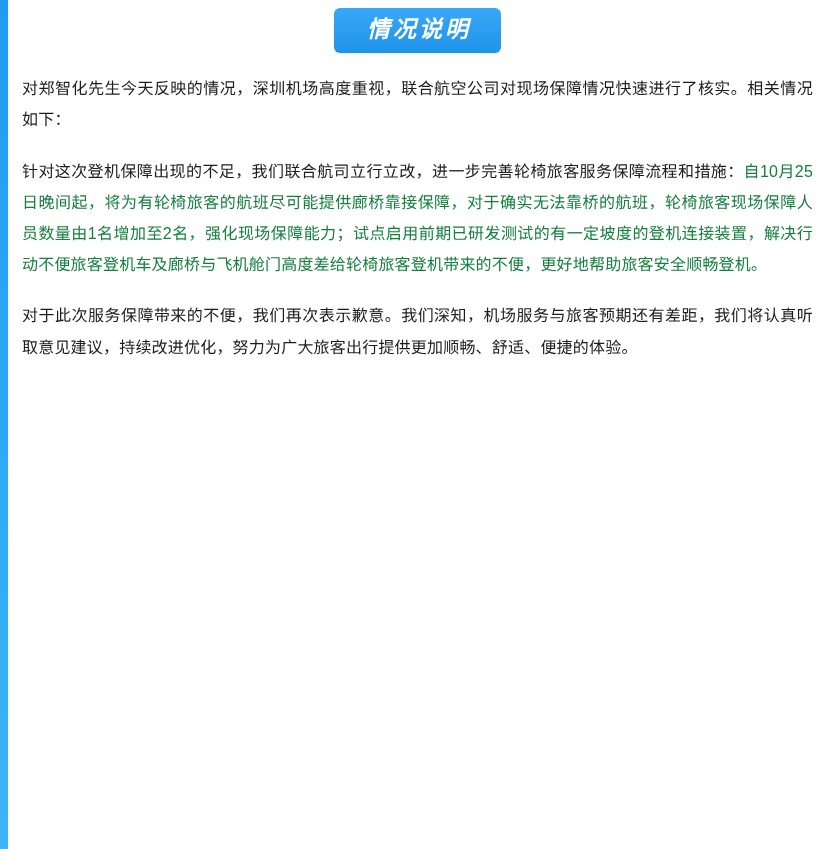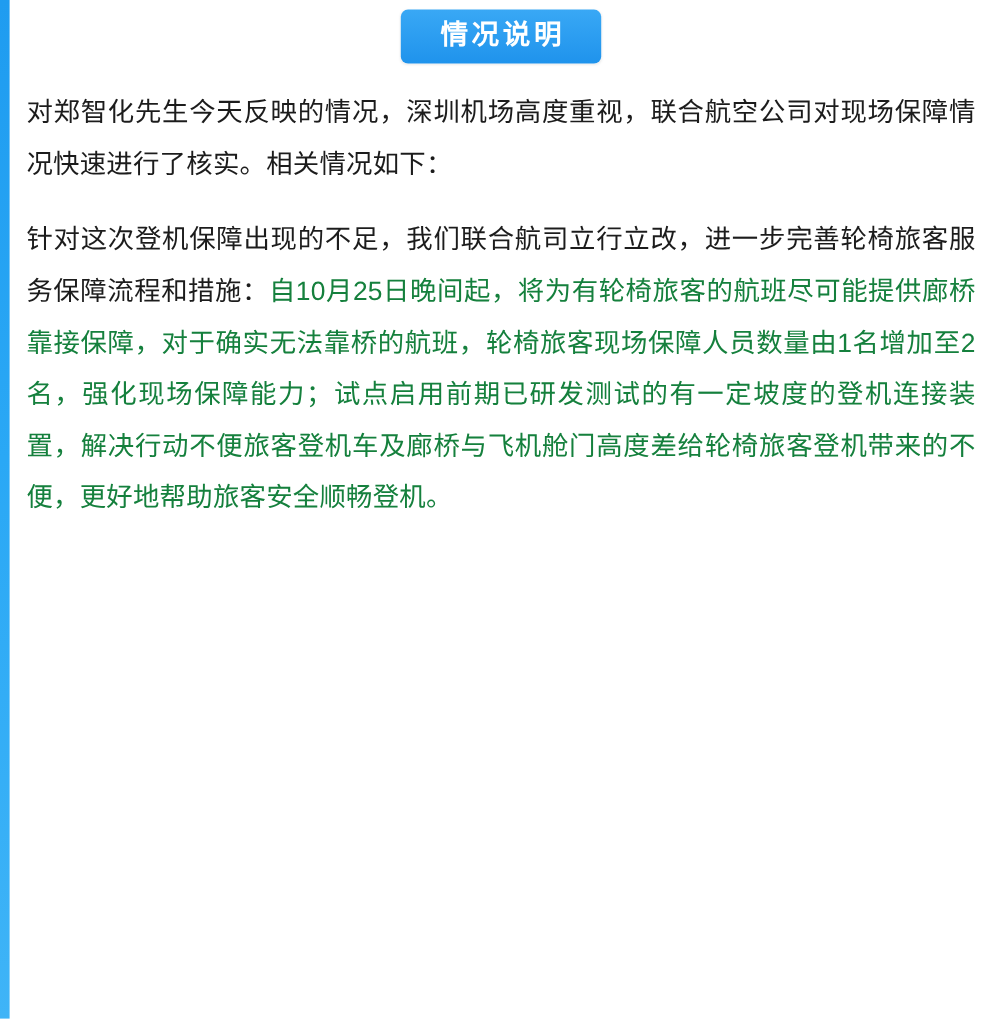"情况说明" .title-badge { font-style: none -> italic }
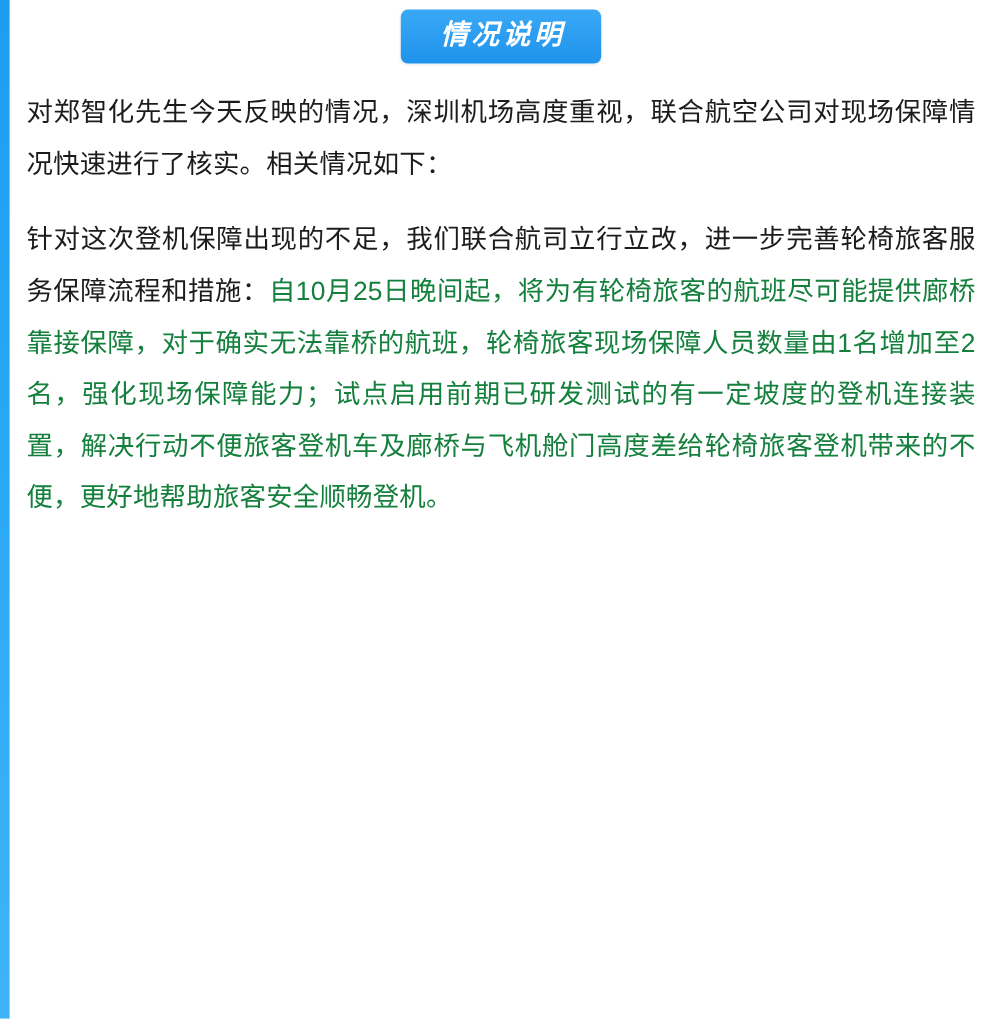"对郑智化先生今天反映的情况，深圳机场高度重视，联合航空公司对现场保障情况快速进行" p.para { font-size: 22px -> 16px }
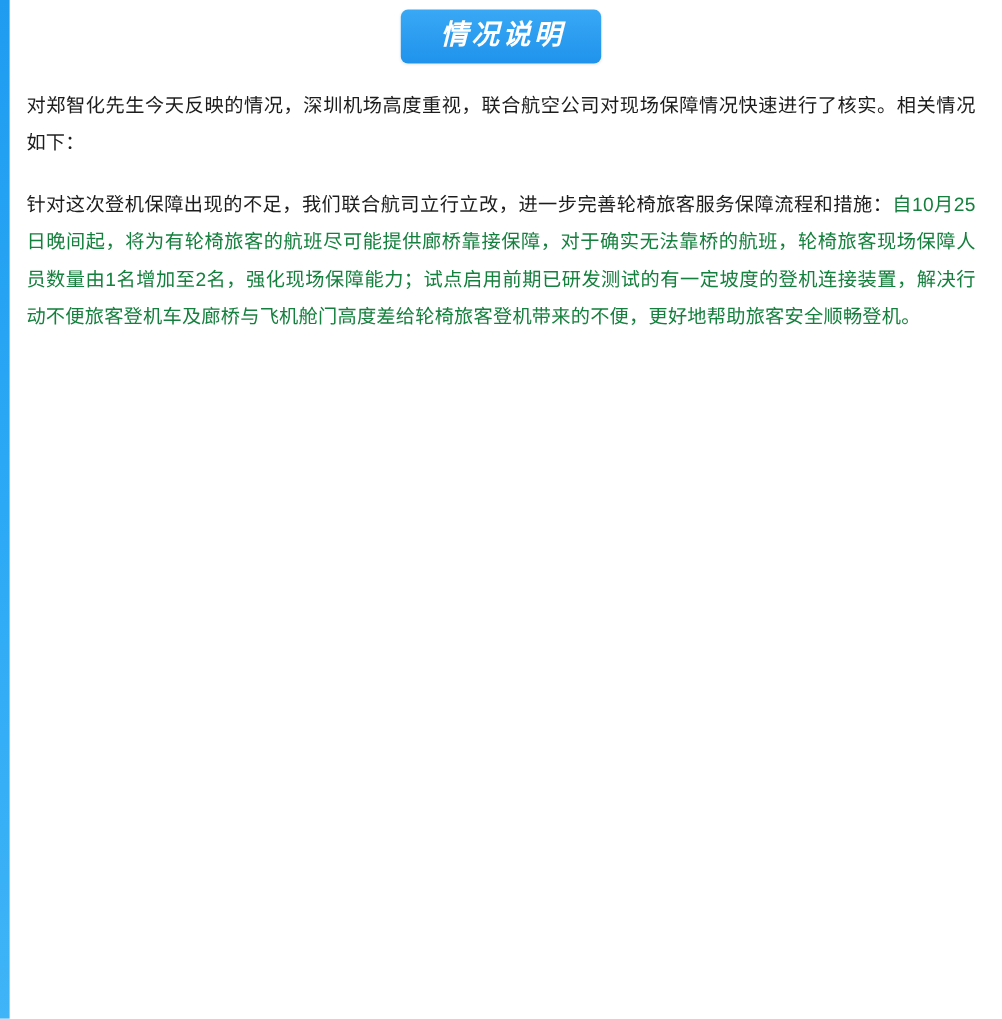"对于此次服务保障带来的不便，我们再次表示歉意。我们深知，机场服务与旅客预期还有差" p.para { html: none -> <p>对于此次服务保障带来的不便，我们再次表示歉意。我们深知，机场服务与旅客预期还有差距，我们将认真听取意见建议，持续改进优化，努力为广大旅客出行提供更加顺畅、舒适、便捷的体验。</p> }
